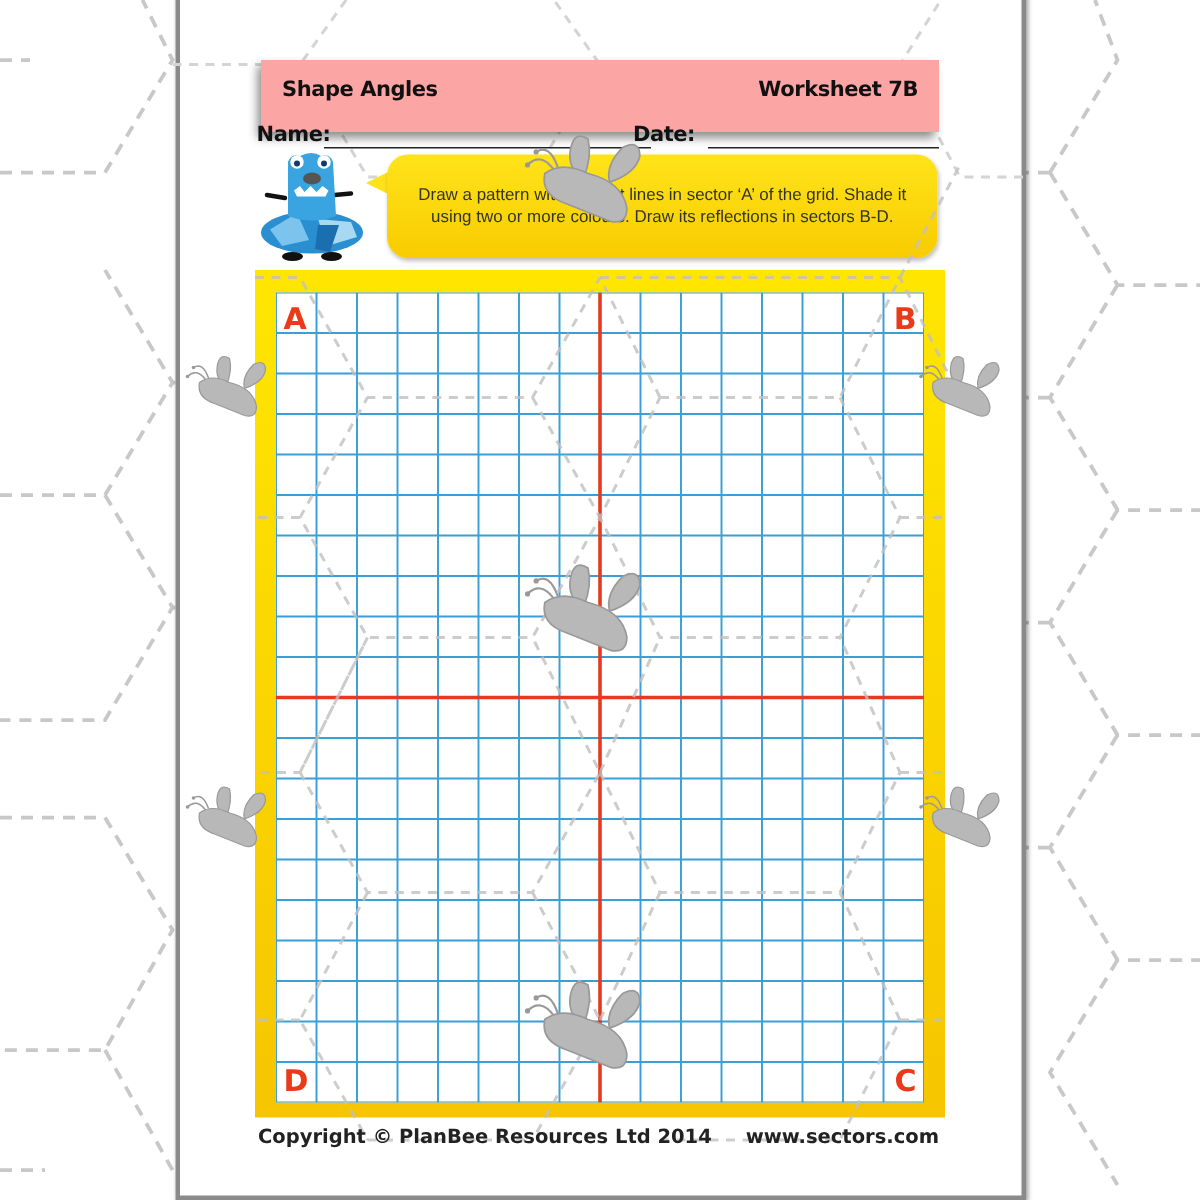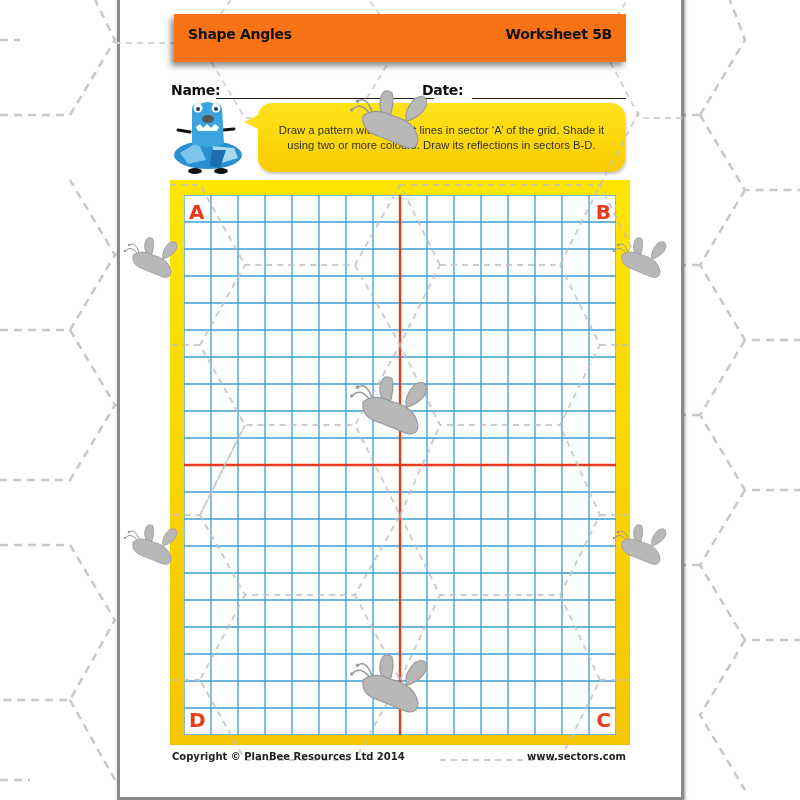"Shape Angles" .hdr { background: #f97316 -> #fca5a5; top: 14px -> 40px }
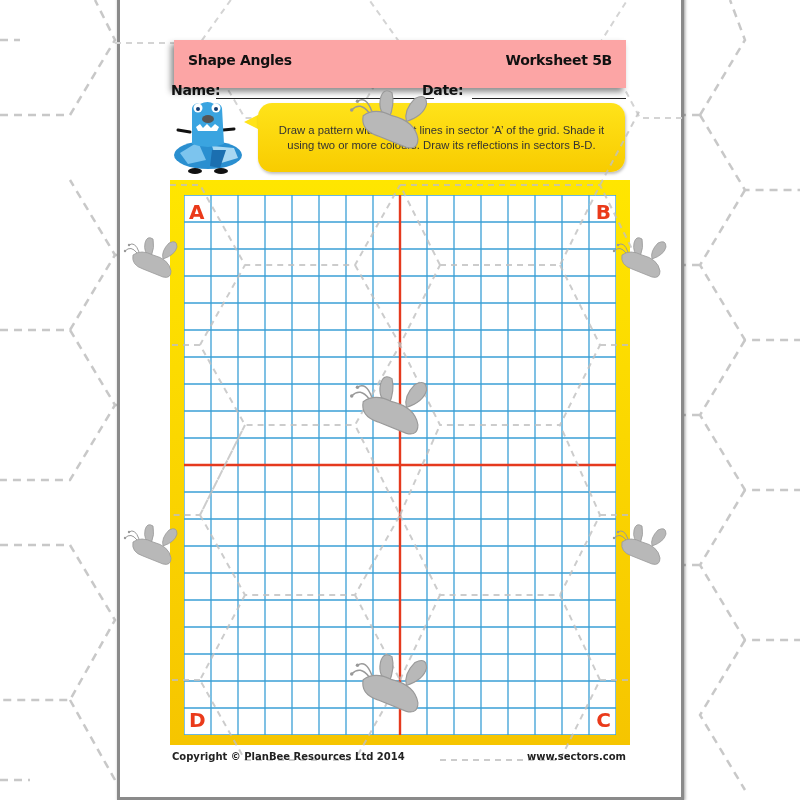"Worksheet 5B" span.hdr-ws { text: 5B -> 7B }
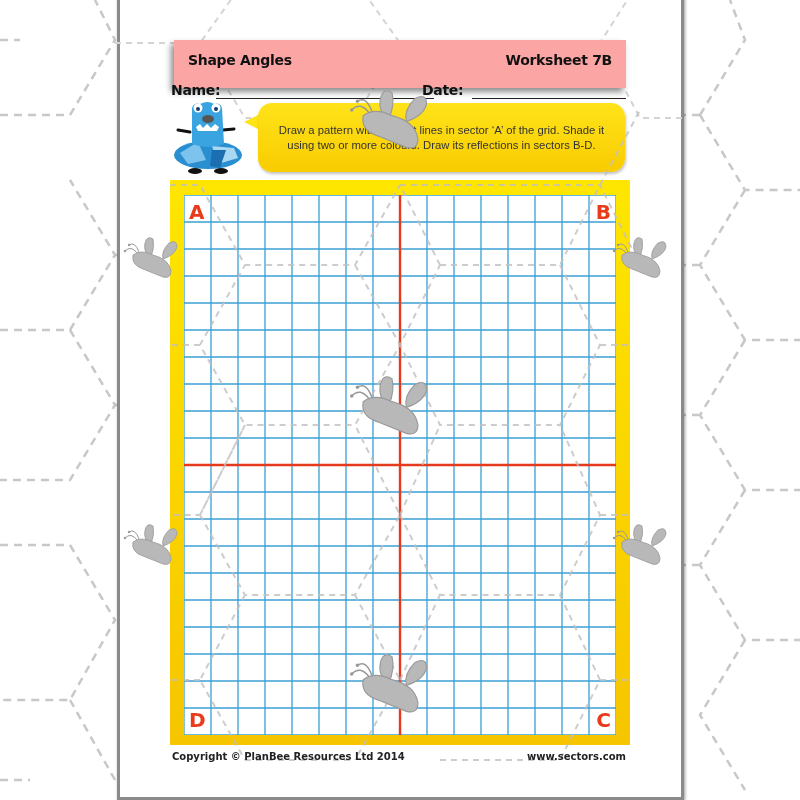"Copyright © PlanBee Resources Ltd" .footer { font-size: 10px -> 13px }
